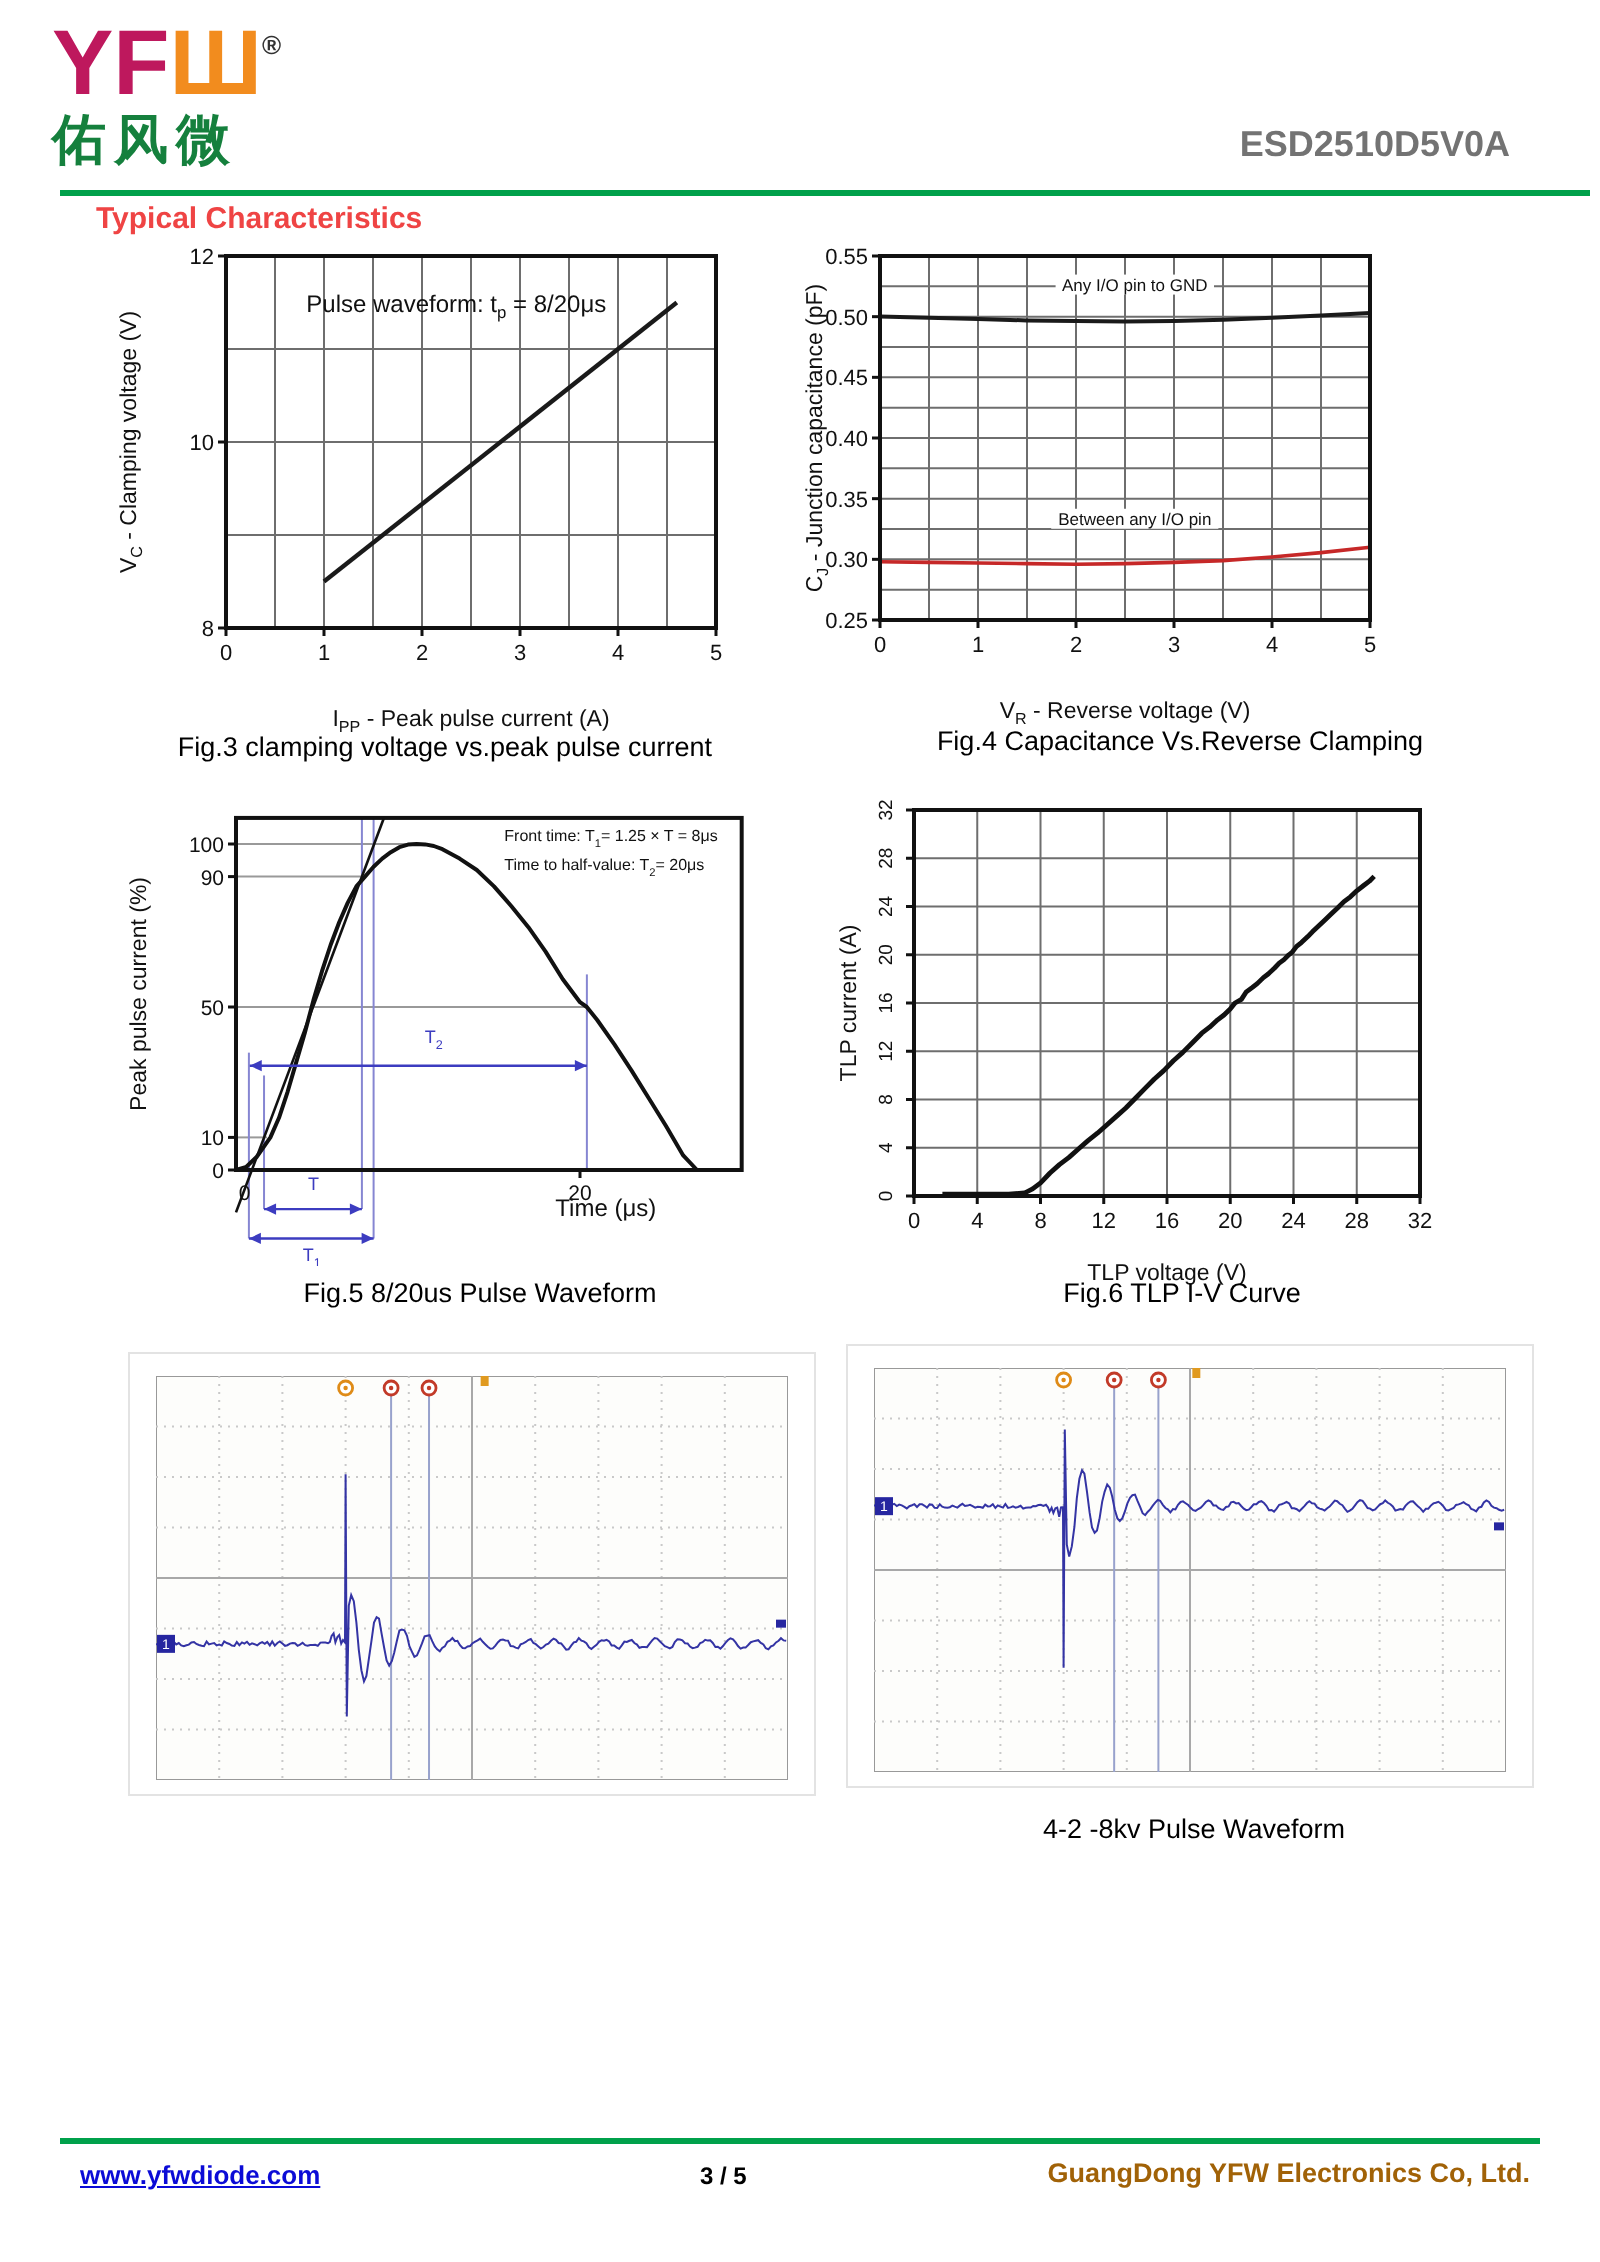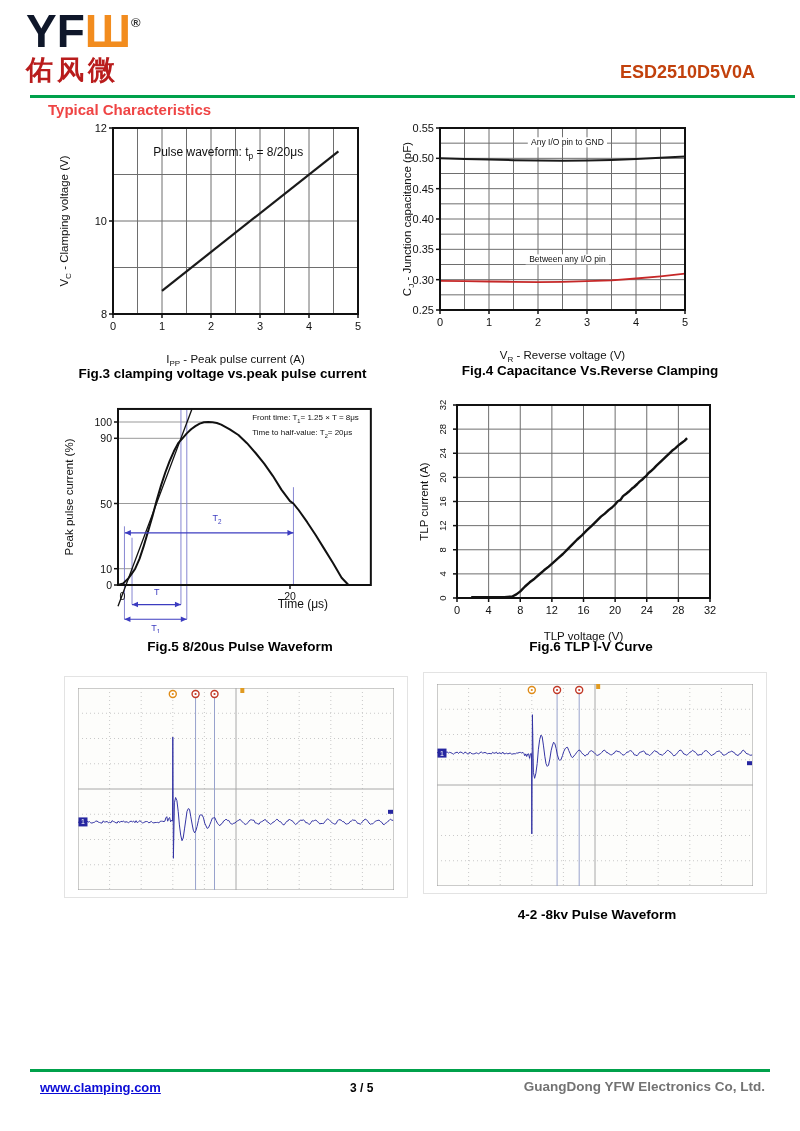"YF" .logo-yf { color: #0f172a -> #be185d }
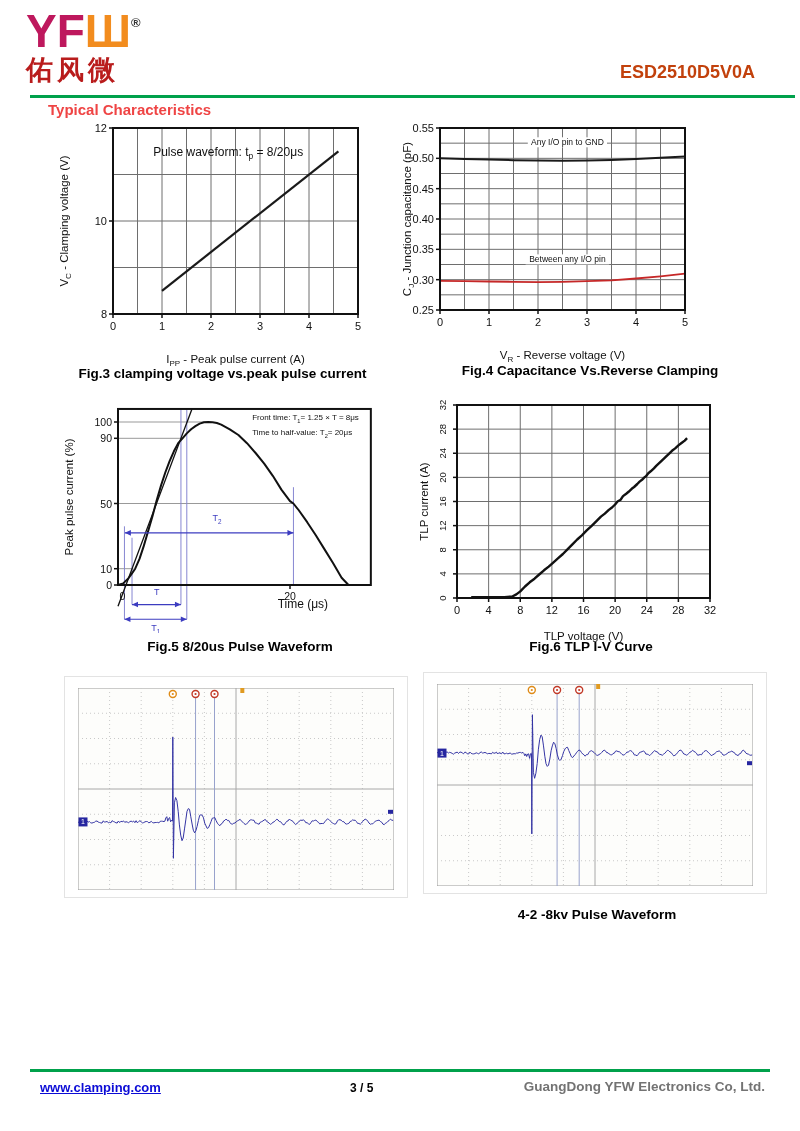"佑风微" .logo-cn { color: #b91c1c -> #15803d }
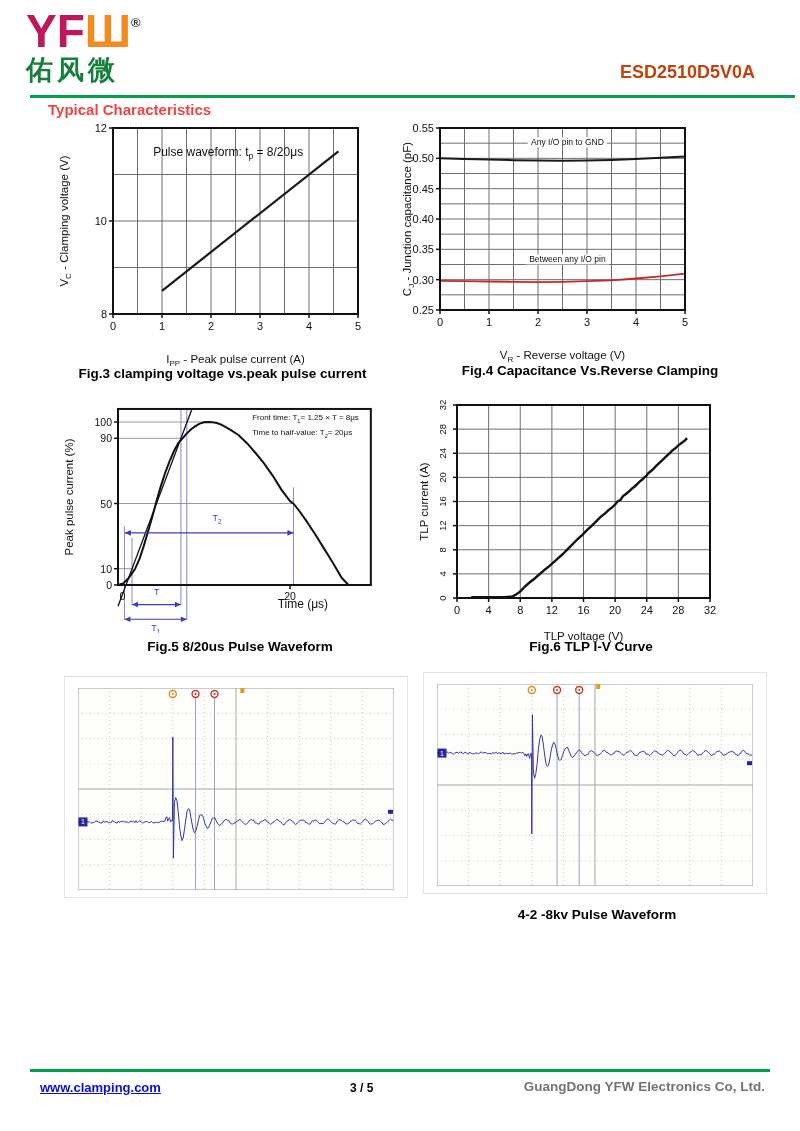"ESD2510D5V0A" .part-number { color: #c2410c -> #737373 }
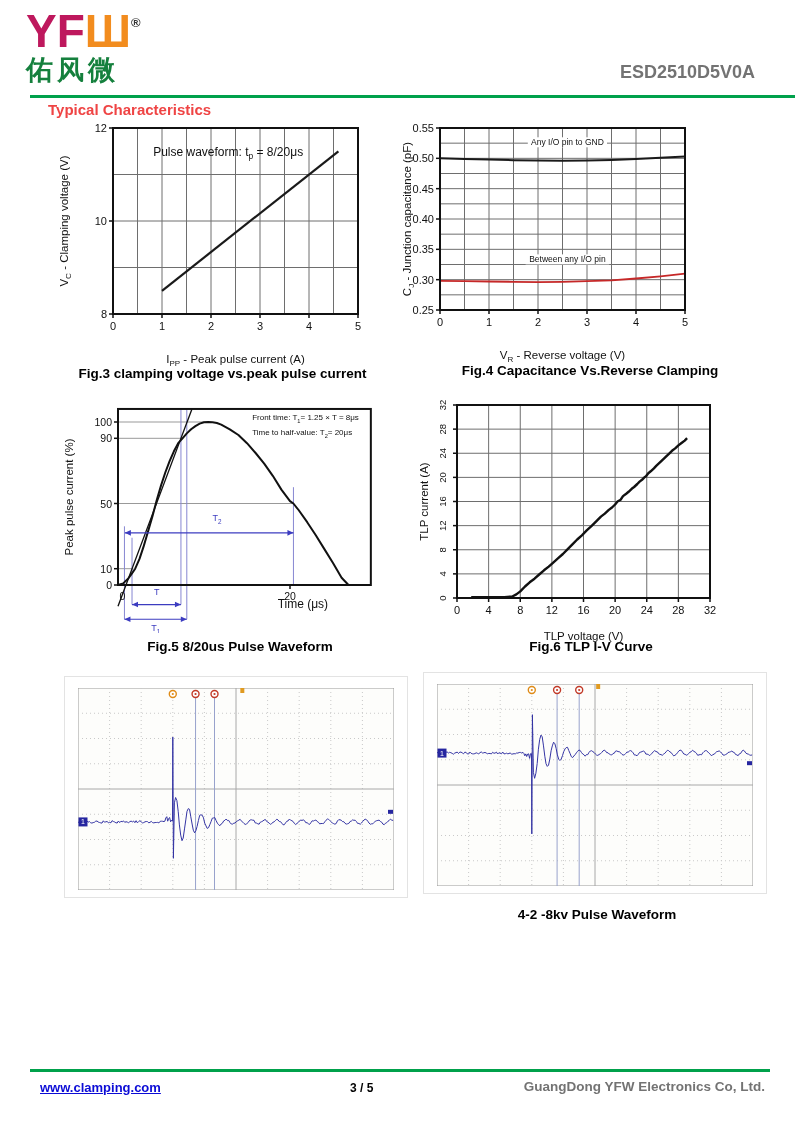"Fig.3 clamping voltage vs.peak pulse" .caption { font-weight: bold -> normal }
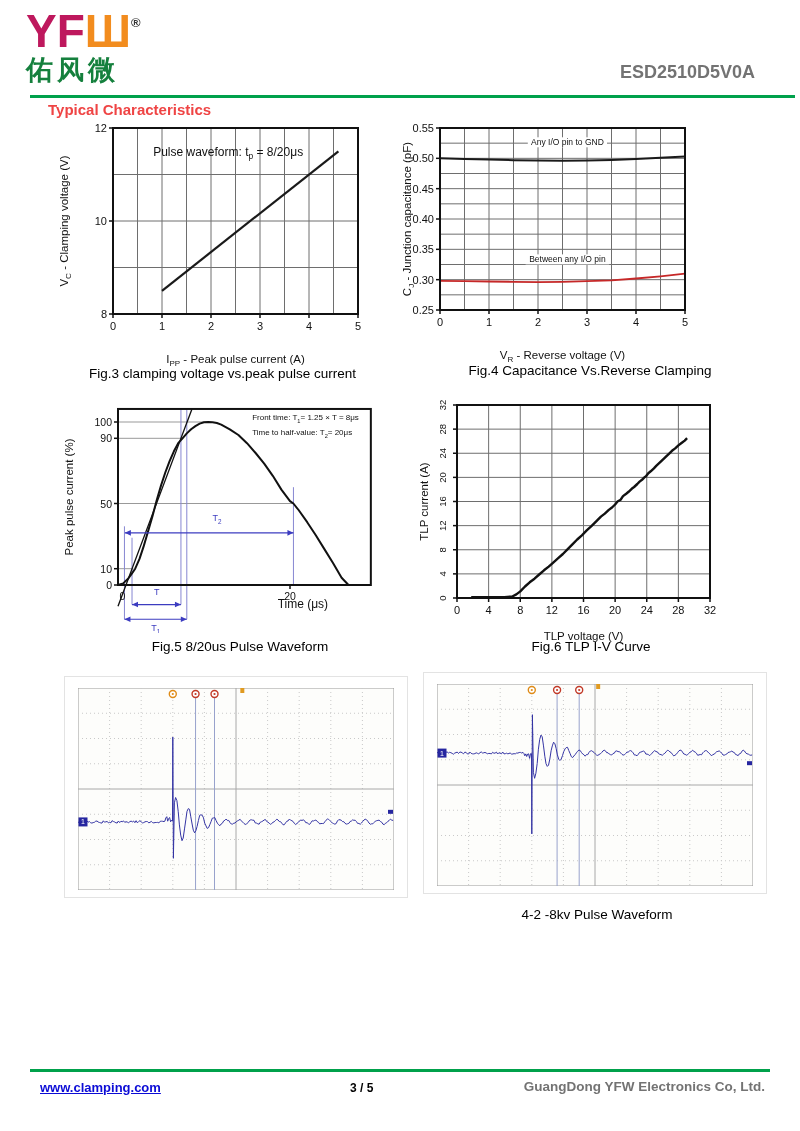"www.clamping.com" a.abs { text: www.clamping.com -> www.yfwdiode.com }
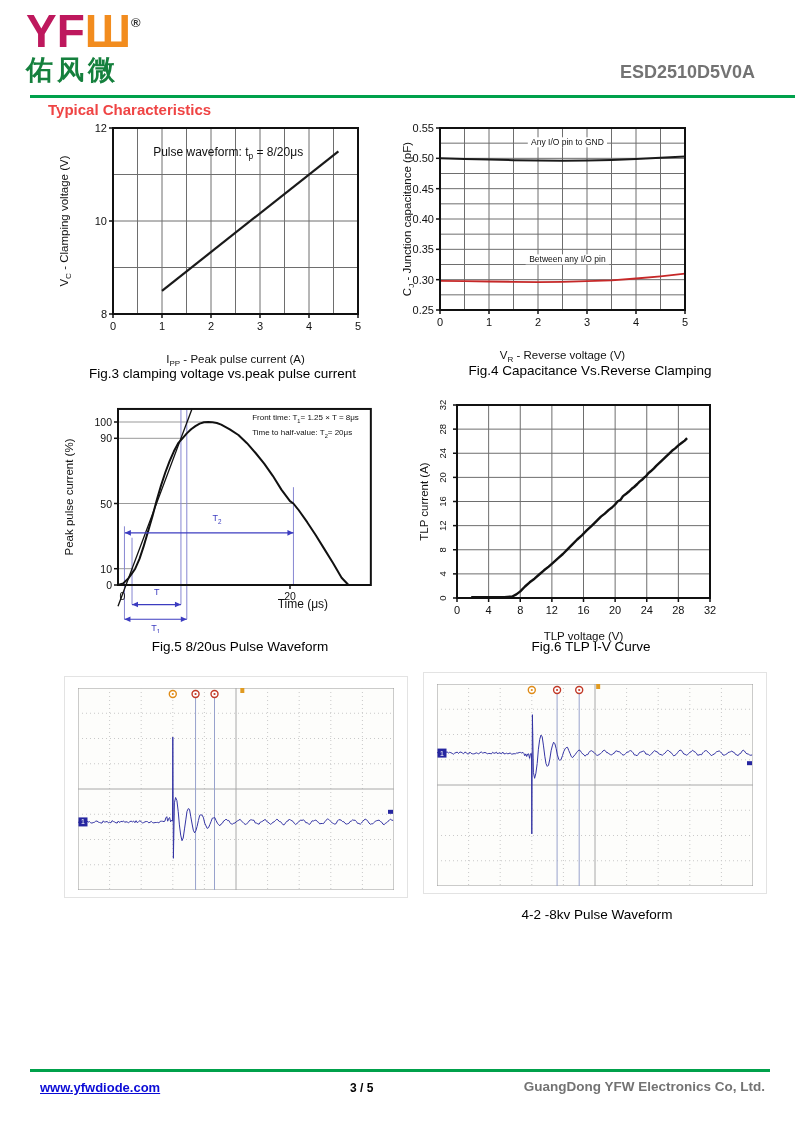"GuangDong YFW Electronics Co, Ltd." .company { color: #737373 -> #a16207 }
